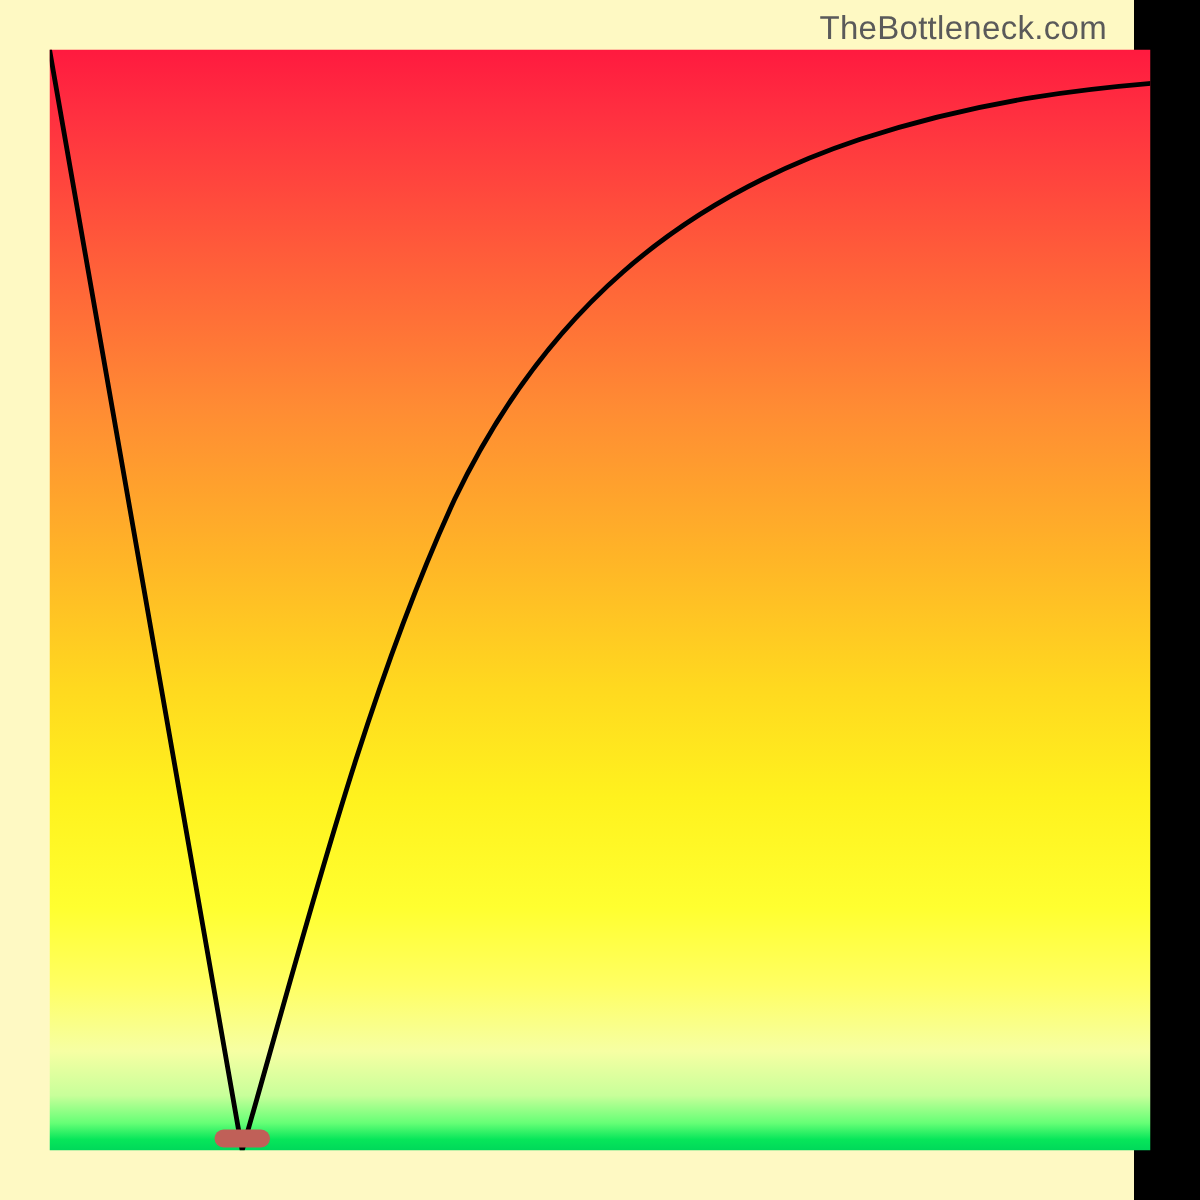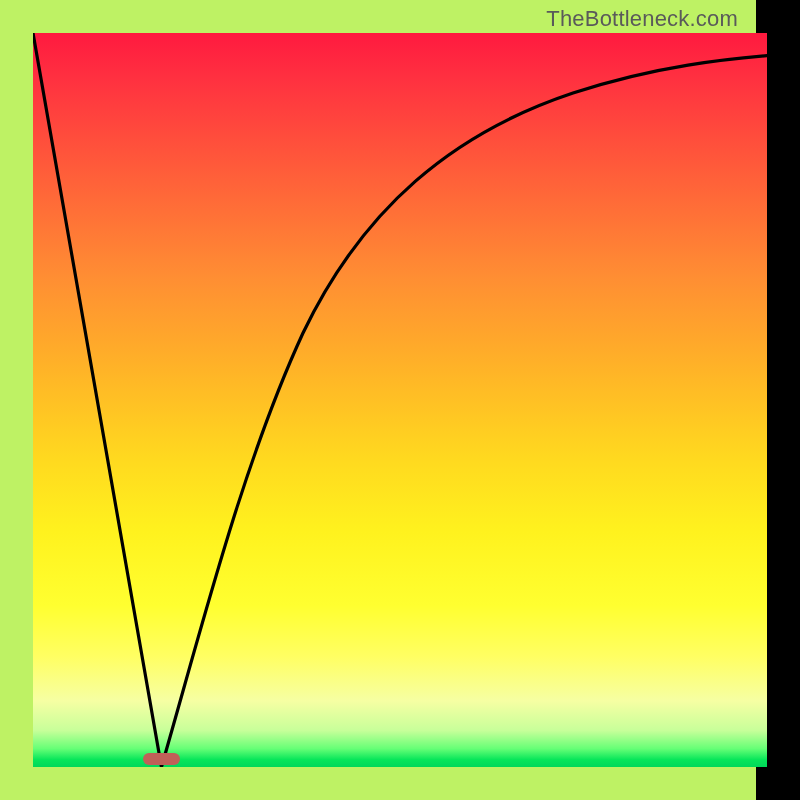"TheBottleneck.com" .frame { background: #bef264 -> #fef9c3 }
